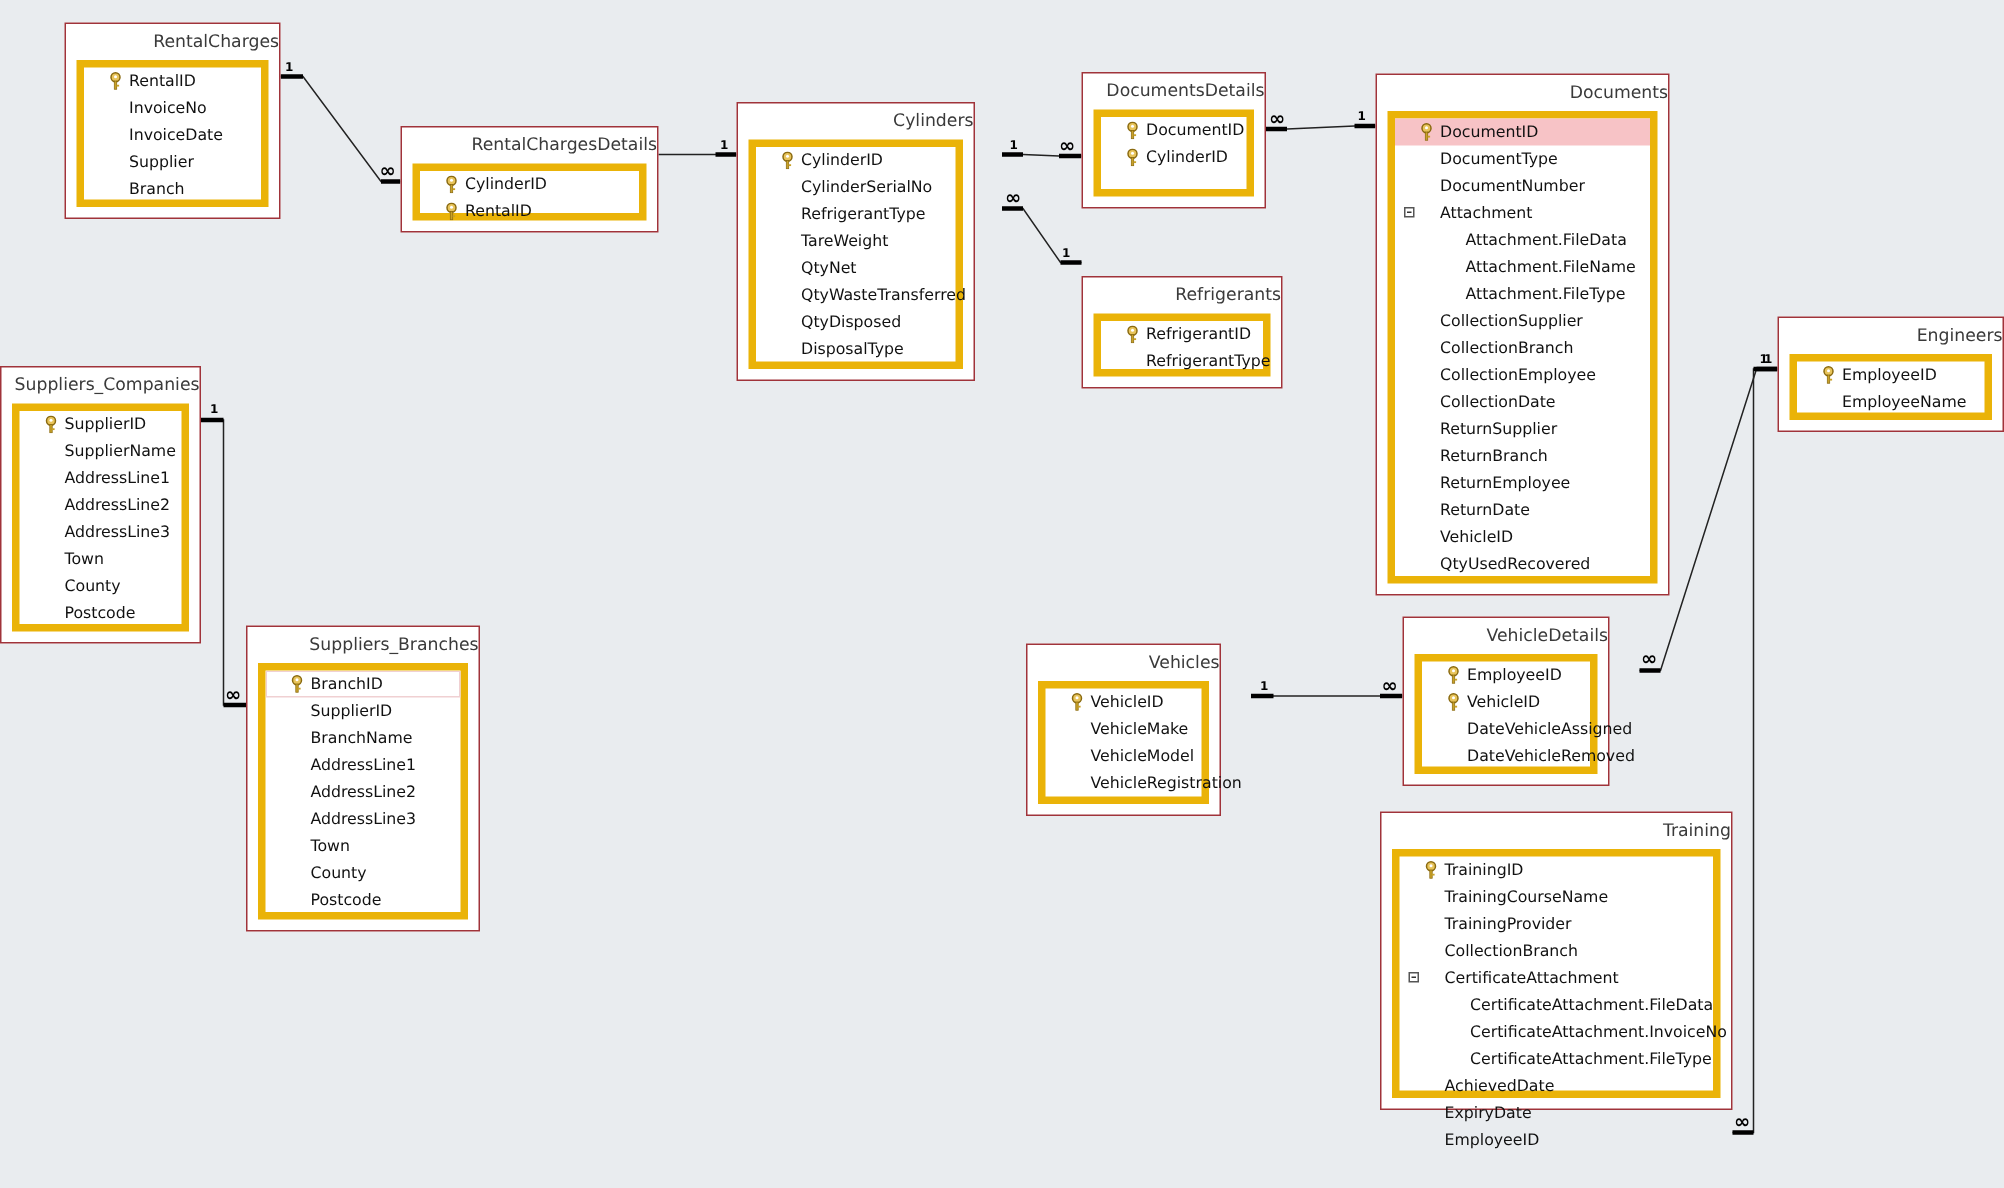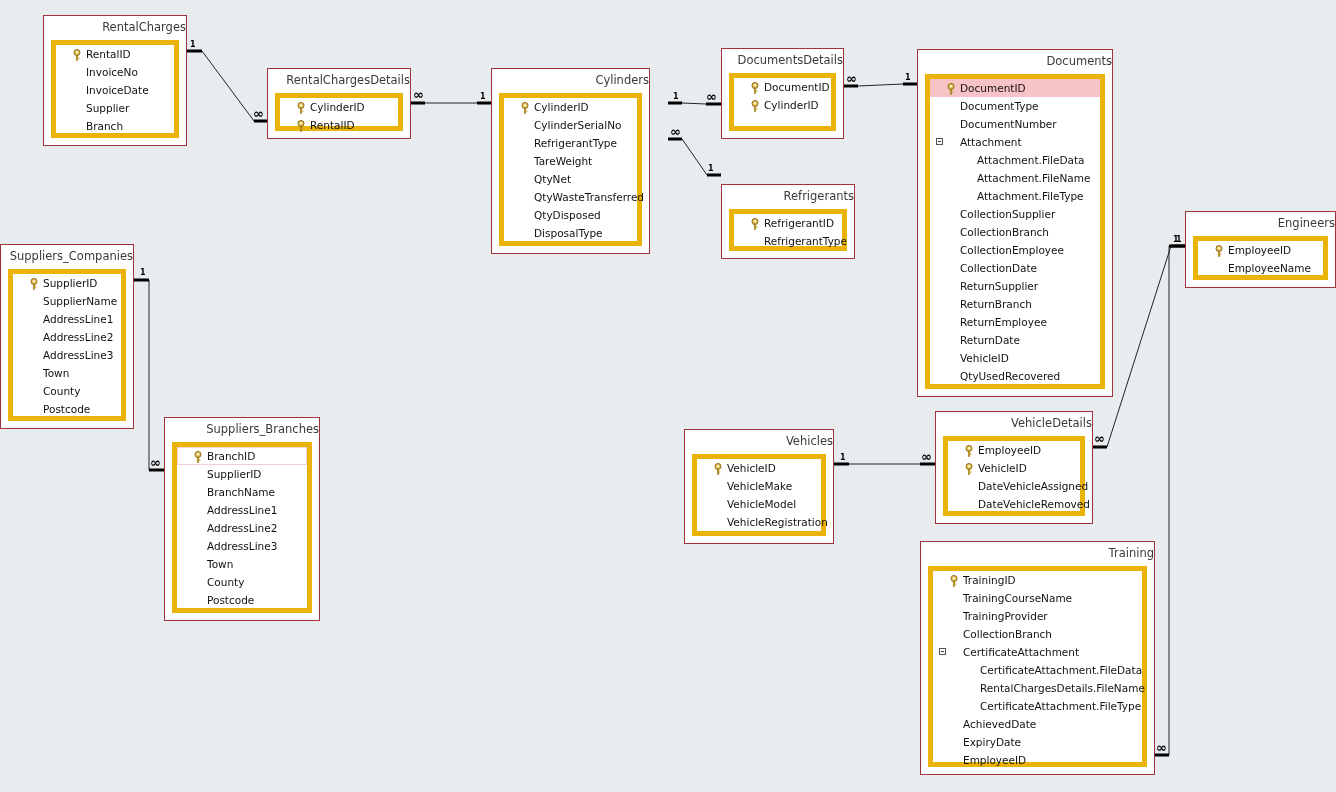"RentalChargesDetails" div.tbl { top: 68px -> 84px; width: 144px -> 172px }
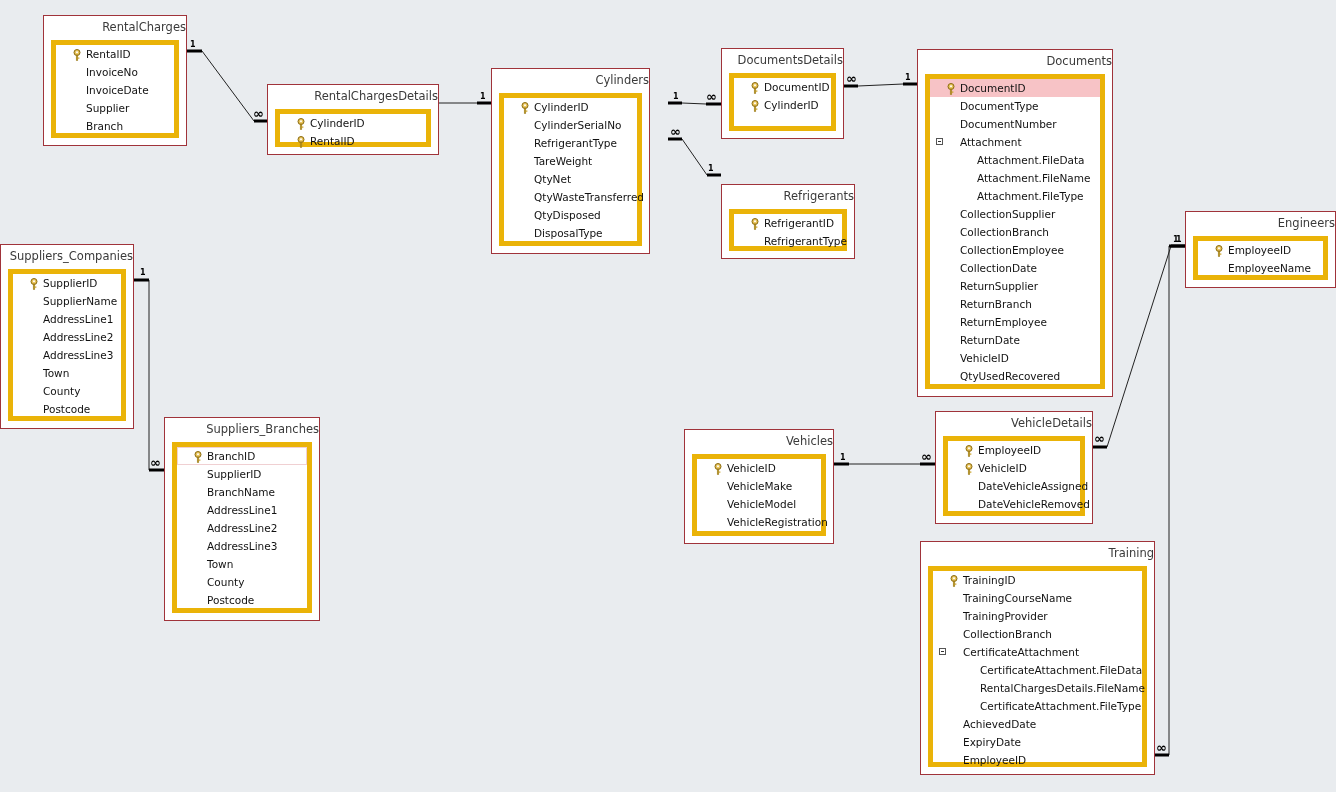"VehicleDetails" div.tbl { width: 158px -> 138px }
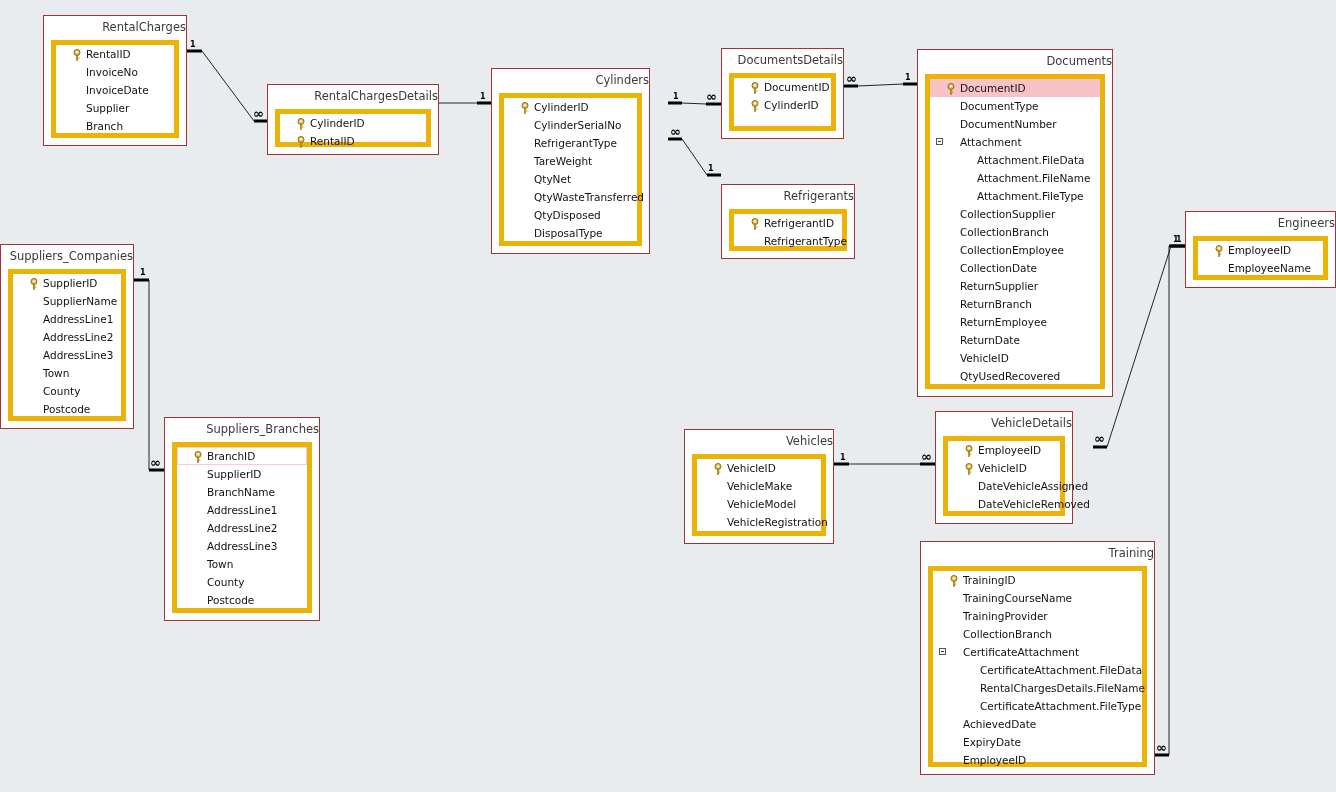"Vehicles" div.tbl { width: 150px -> 130px }
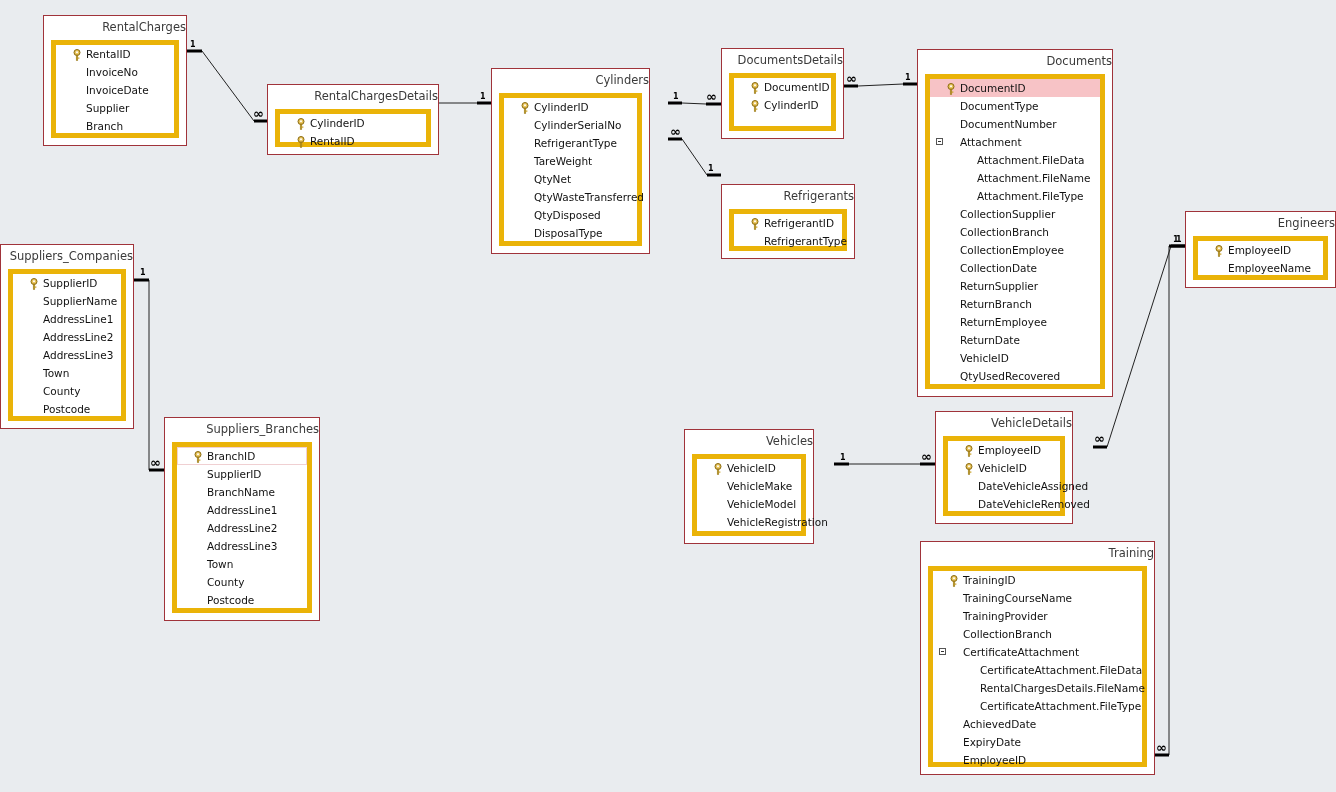"Training" div.tbl { height: 234px -> 199px }
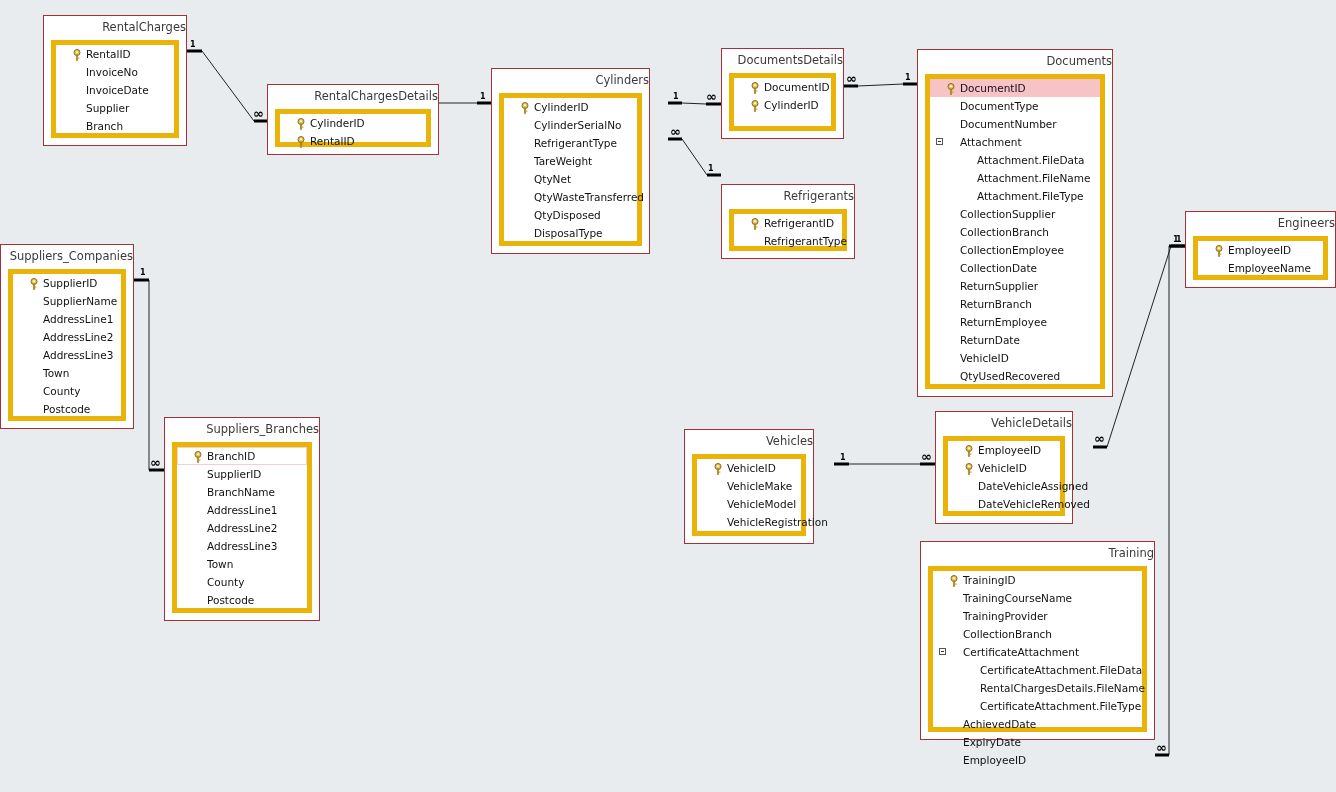"RentalChargesDetails.FileName" span { text: RentalChargesDetails.FileName -> CertificateAttachment.InvoiceNo }
